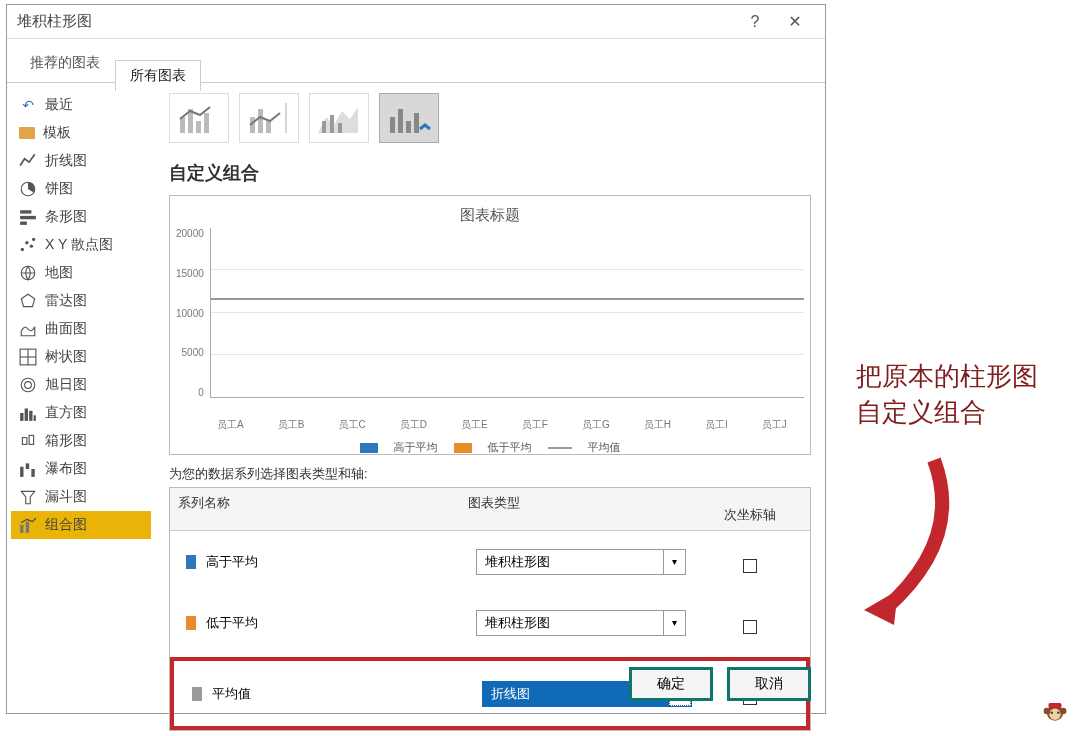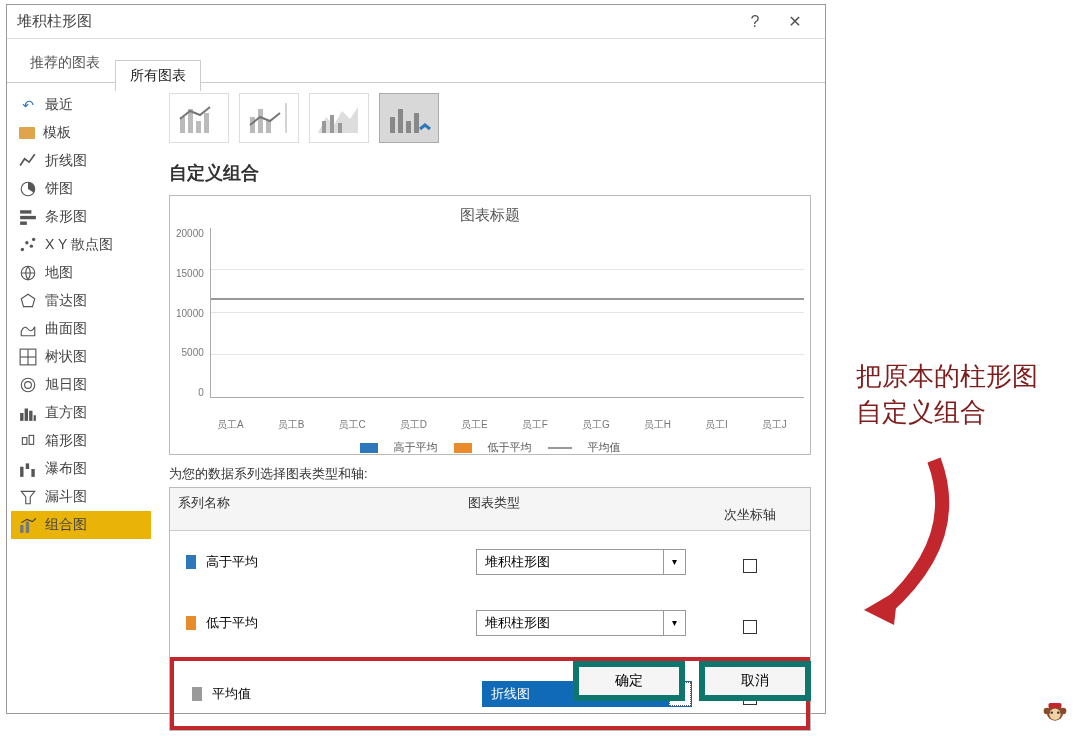"确定" .btn { border: 6px solid #0f766e -> 3px solid #0f766e; padding: 5px 36px -> 5px 25px }
